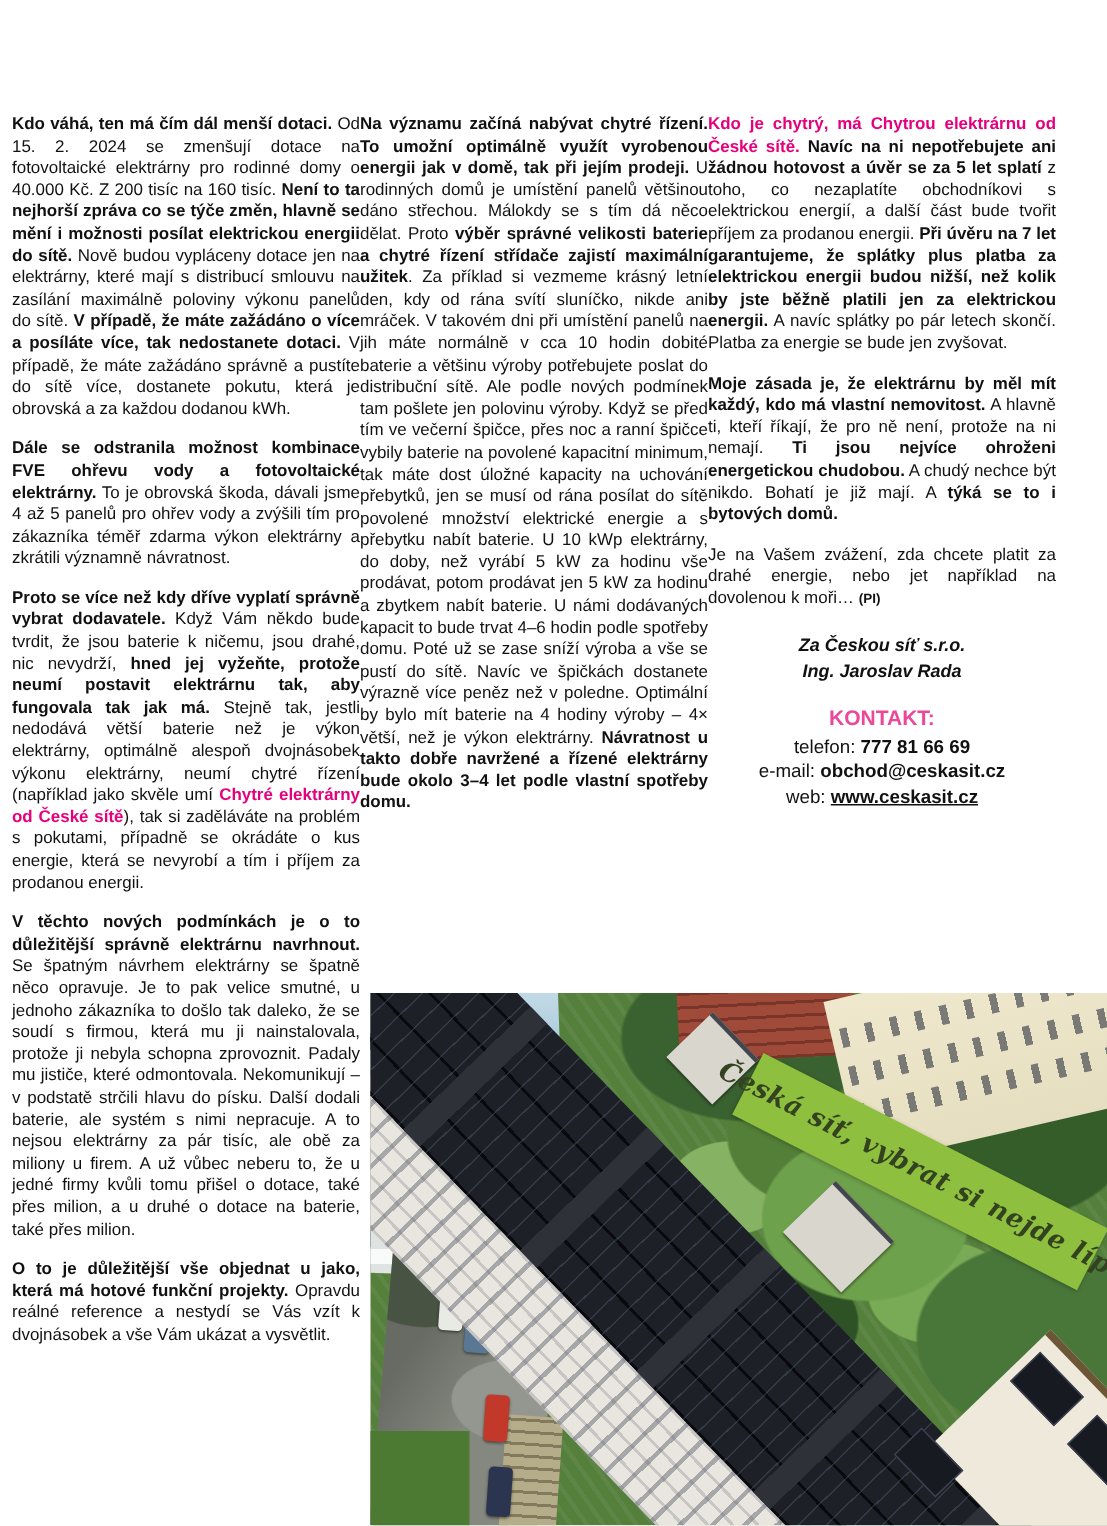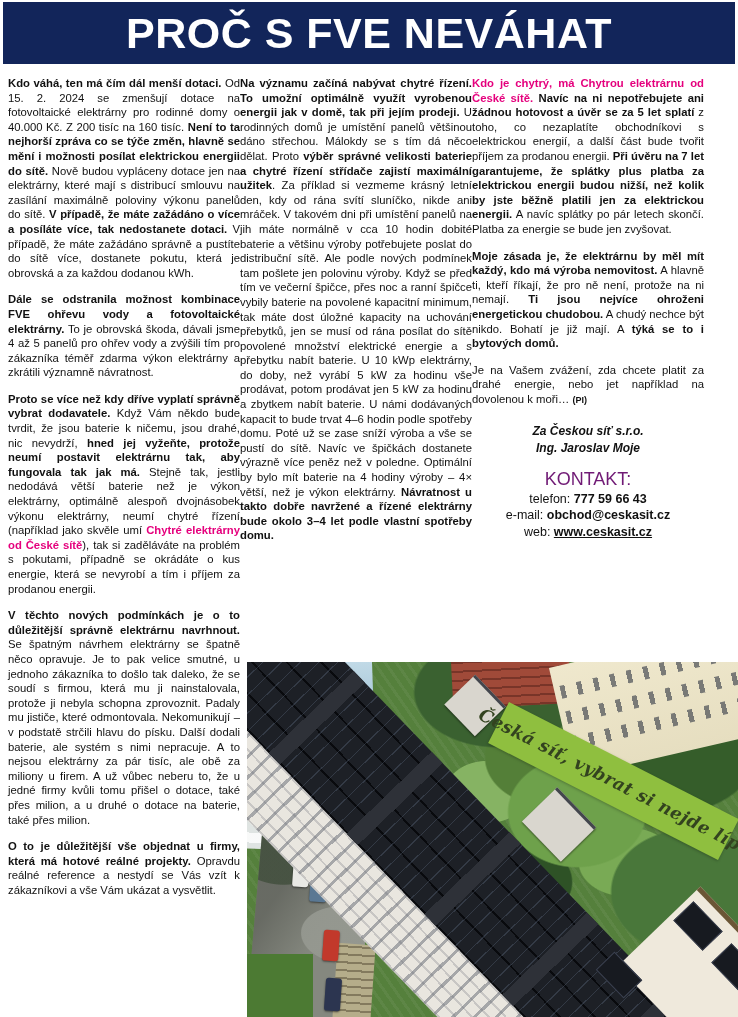"PROČ S FVE NEVÁHAT" div.banner { html: <div> <h1>PROČ S FVE NEVÁHAT</h1> </div> -> none }
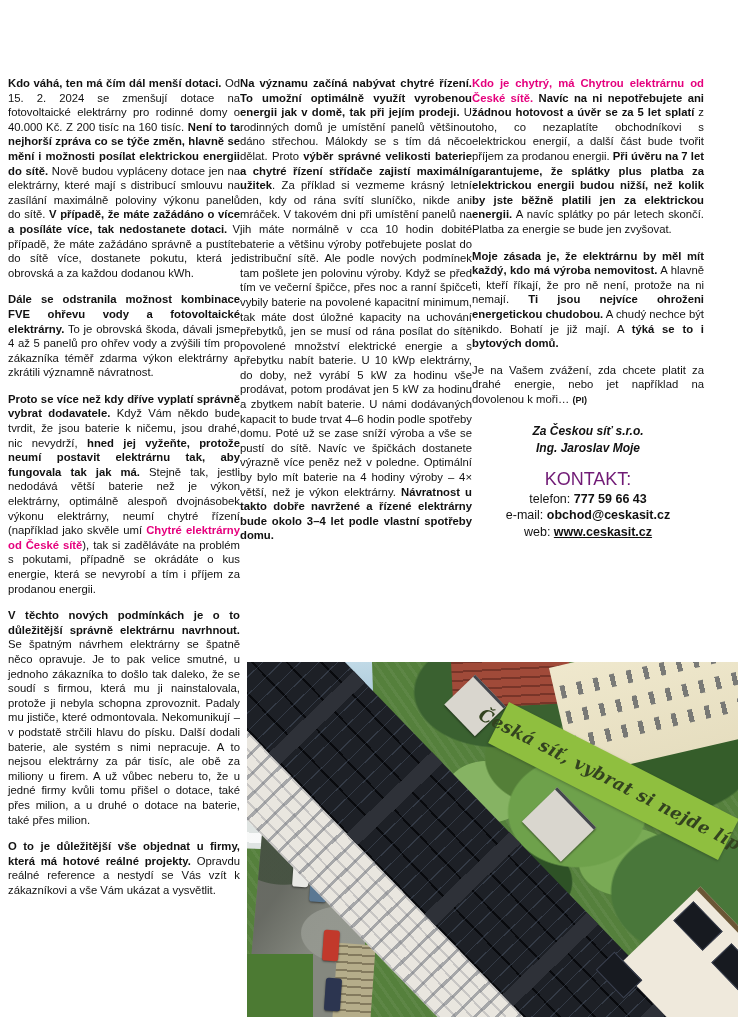"Moje zásada je, že elektrárnu" span.seg-b { text: výroba -> vlastní }
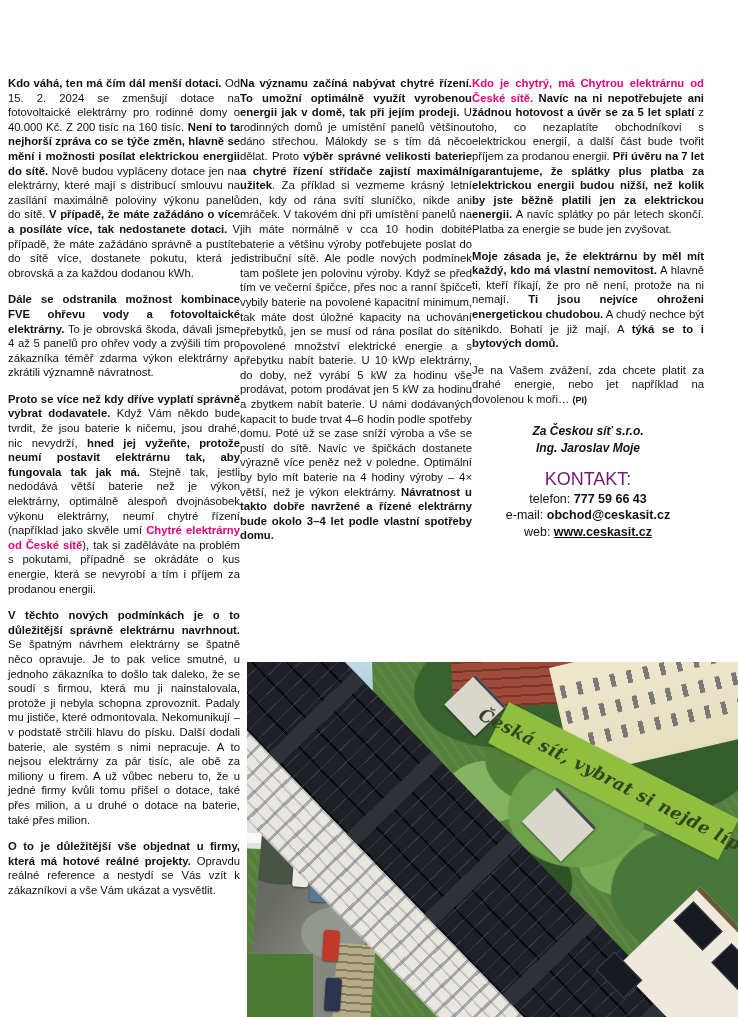"Ing. Jaroslav Moje" div { text: Moje -> Rada }
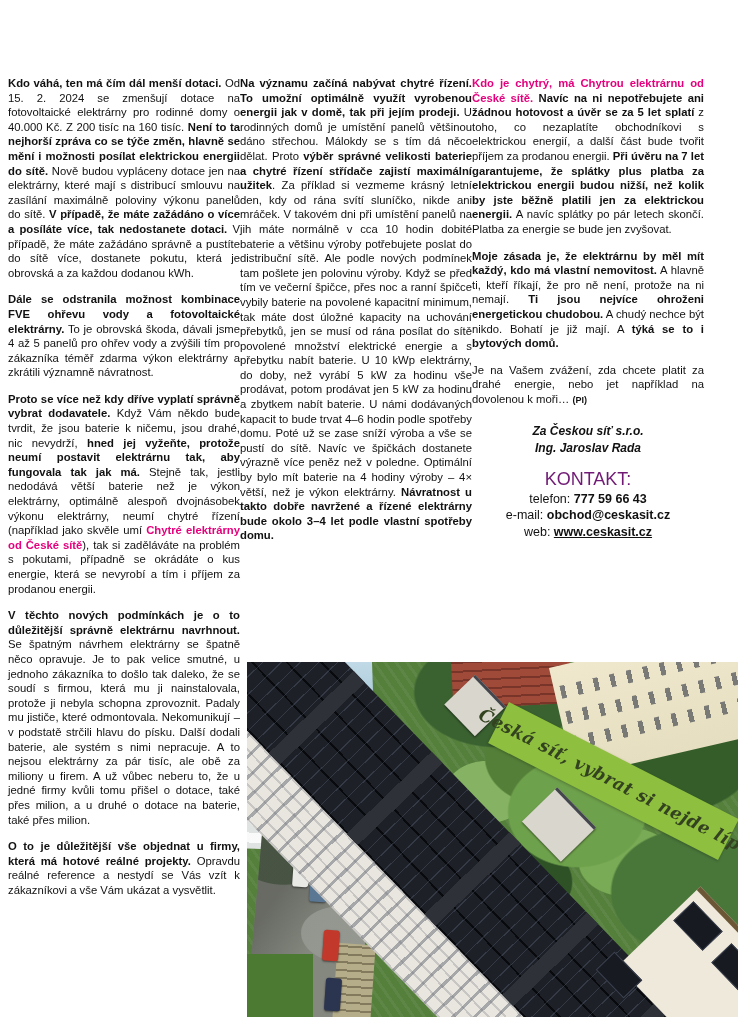"KONTAKT:" .contact .heading { color: #701a75 -> #ec4899; font-size: 18px -> 14px; font-weight: normal -> bold }
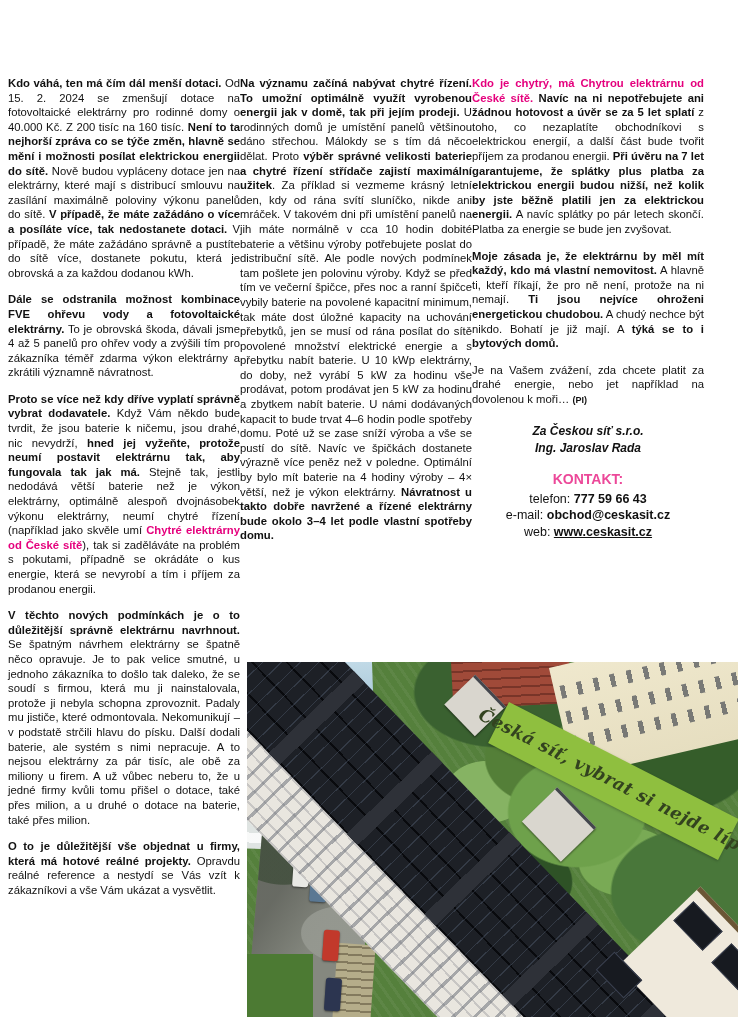"777 59 66 43" span.val { text: 59 66 43 -> 81 66 69 }
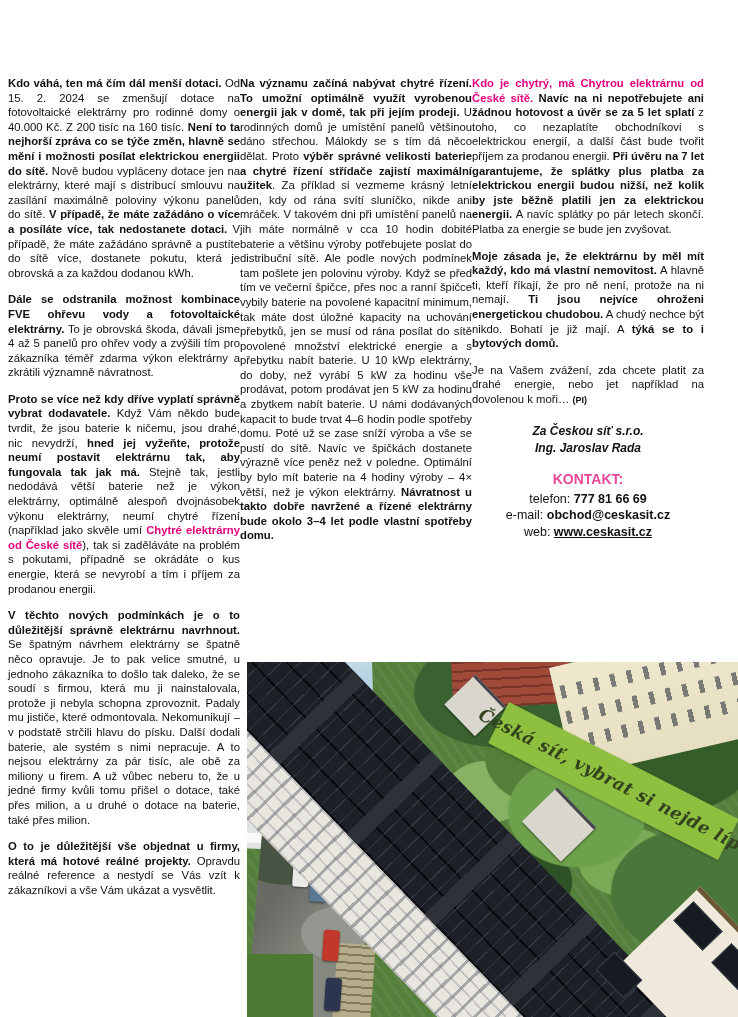"O to je důležitější vše" span.seg-b { text: firmy, která má hotové reálné -> jako, která má hotové funkční }
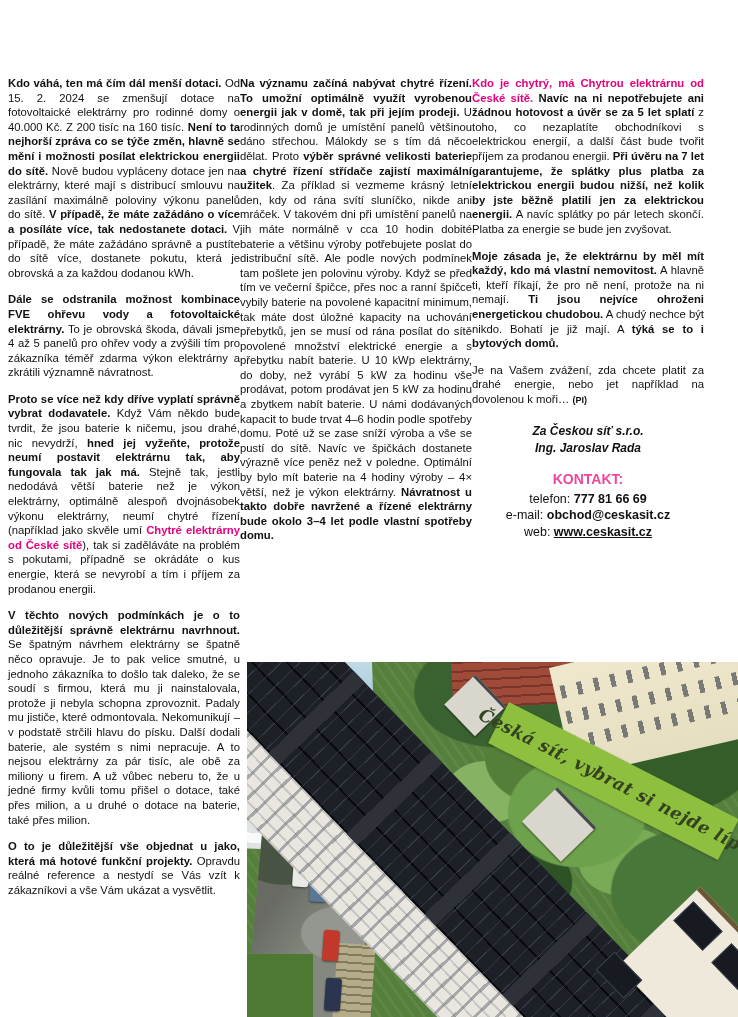"Opravdu reálné reference a nestydí" span { text: zákazníkovi -> dvojnásobek }
